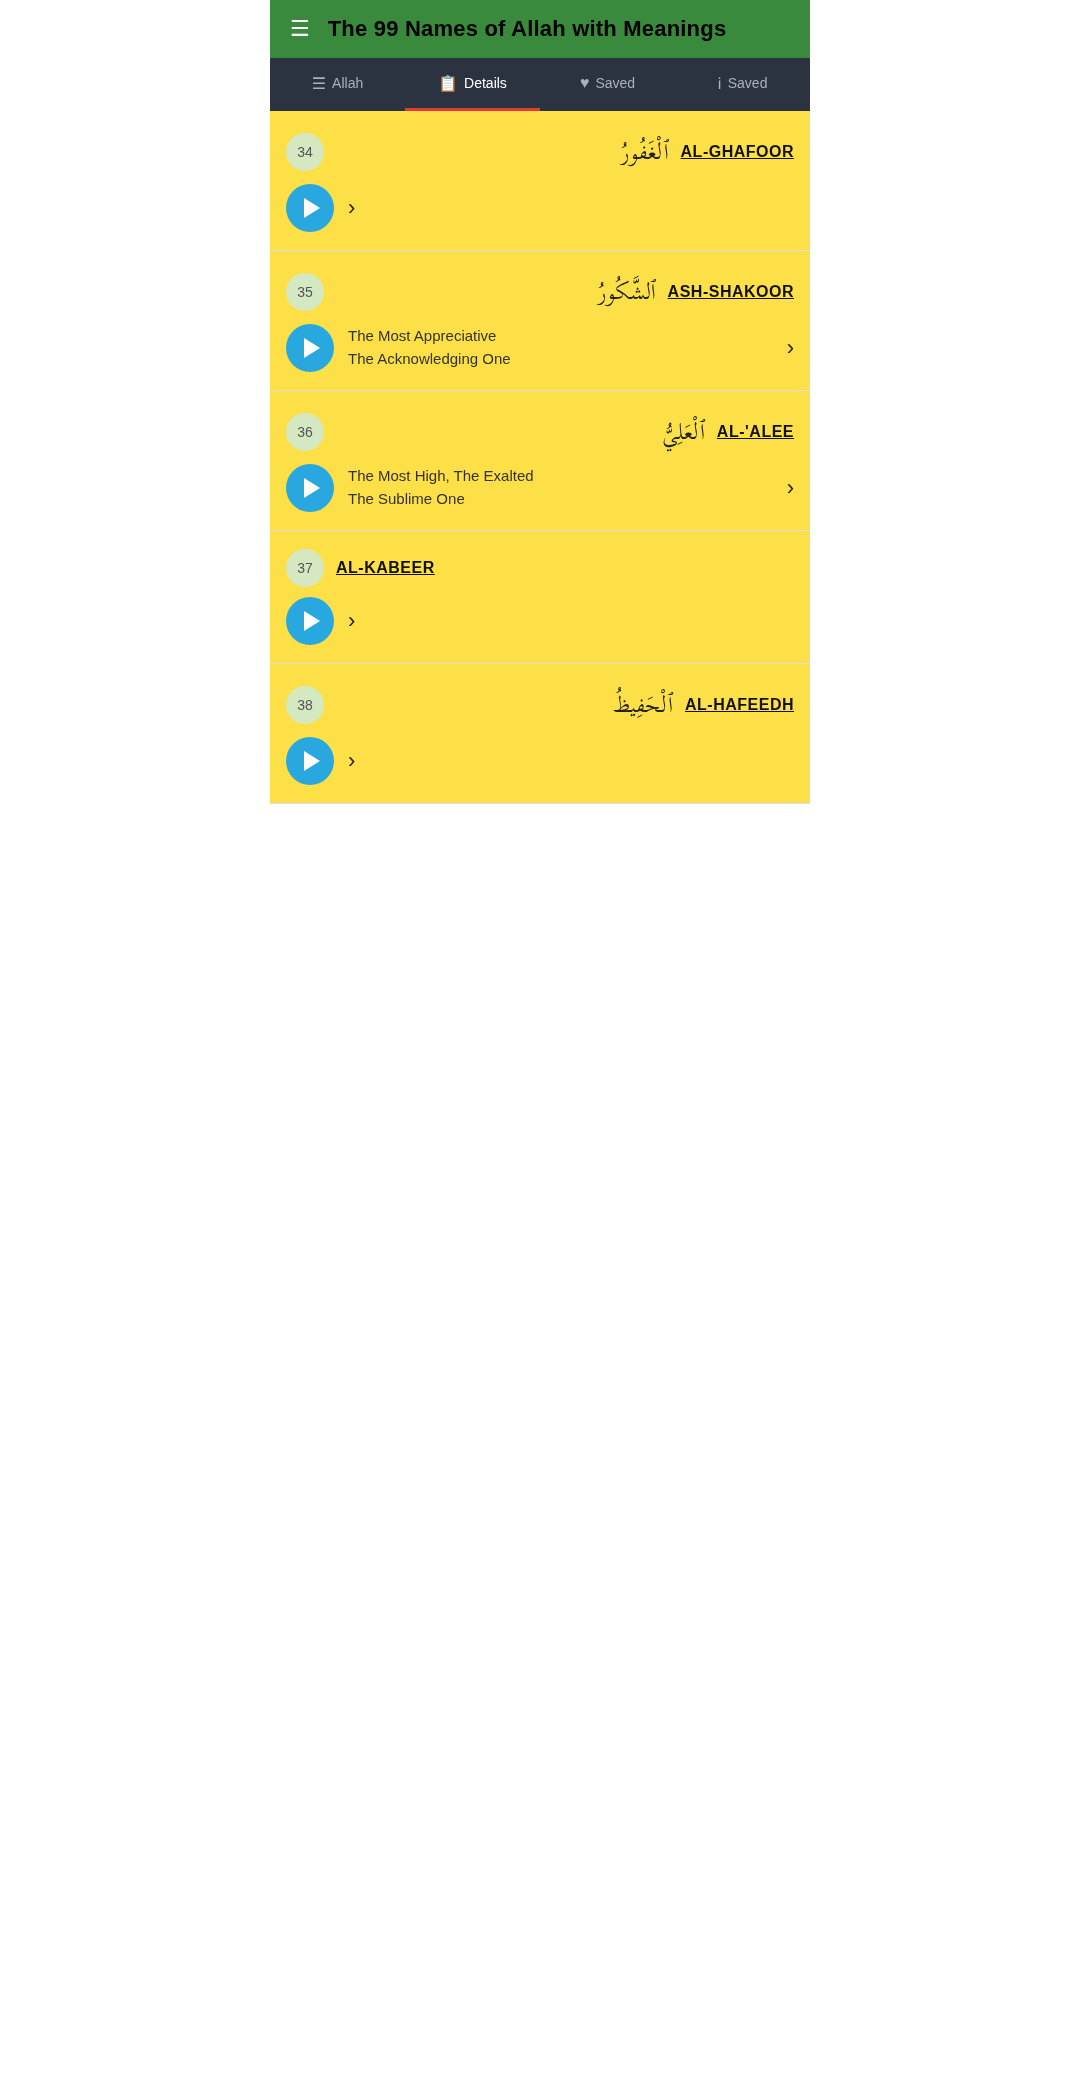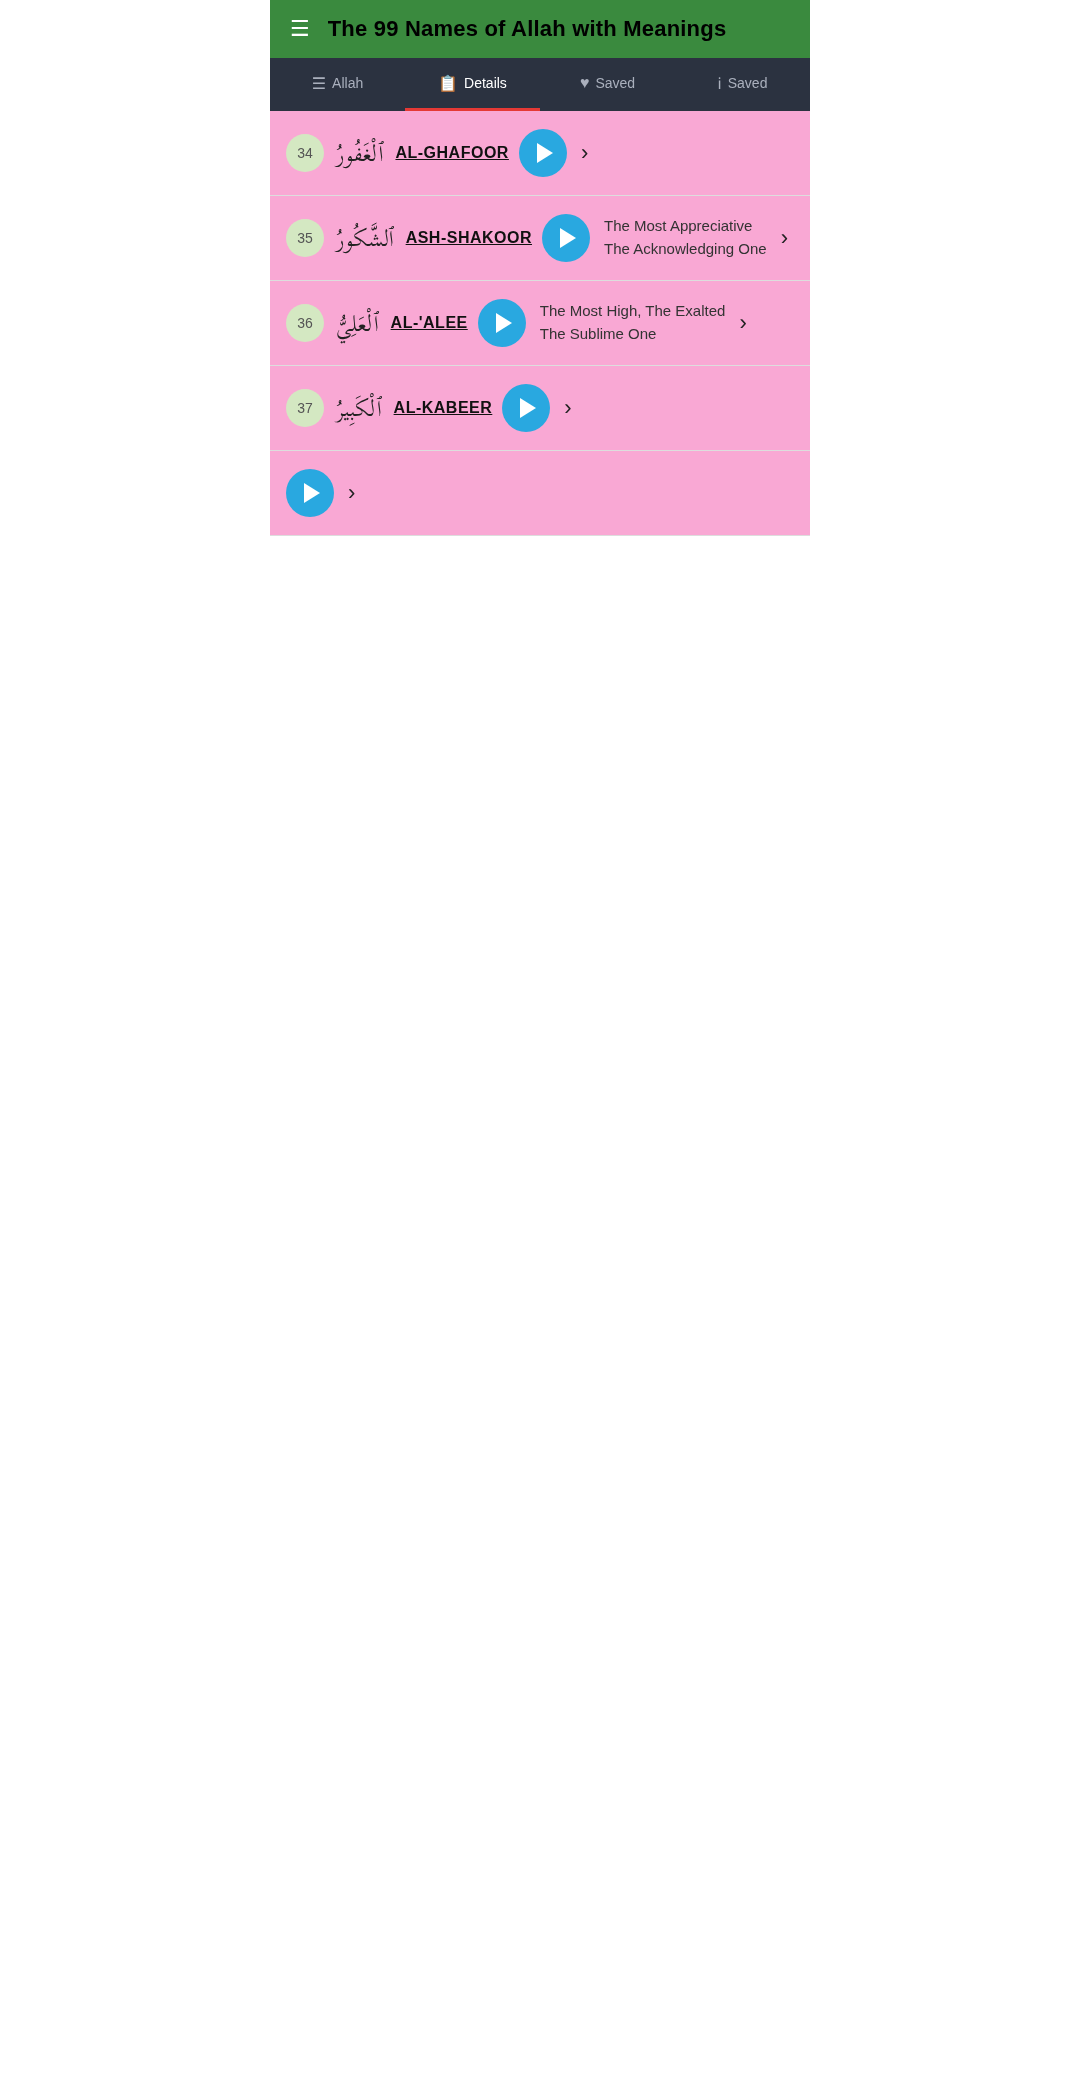"34" .name-item { background: #f9a8d4 -> #fde047; flex-direction: row -> column }
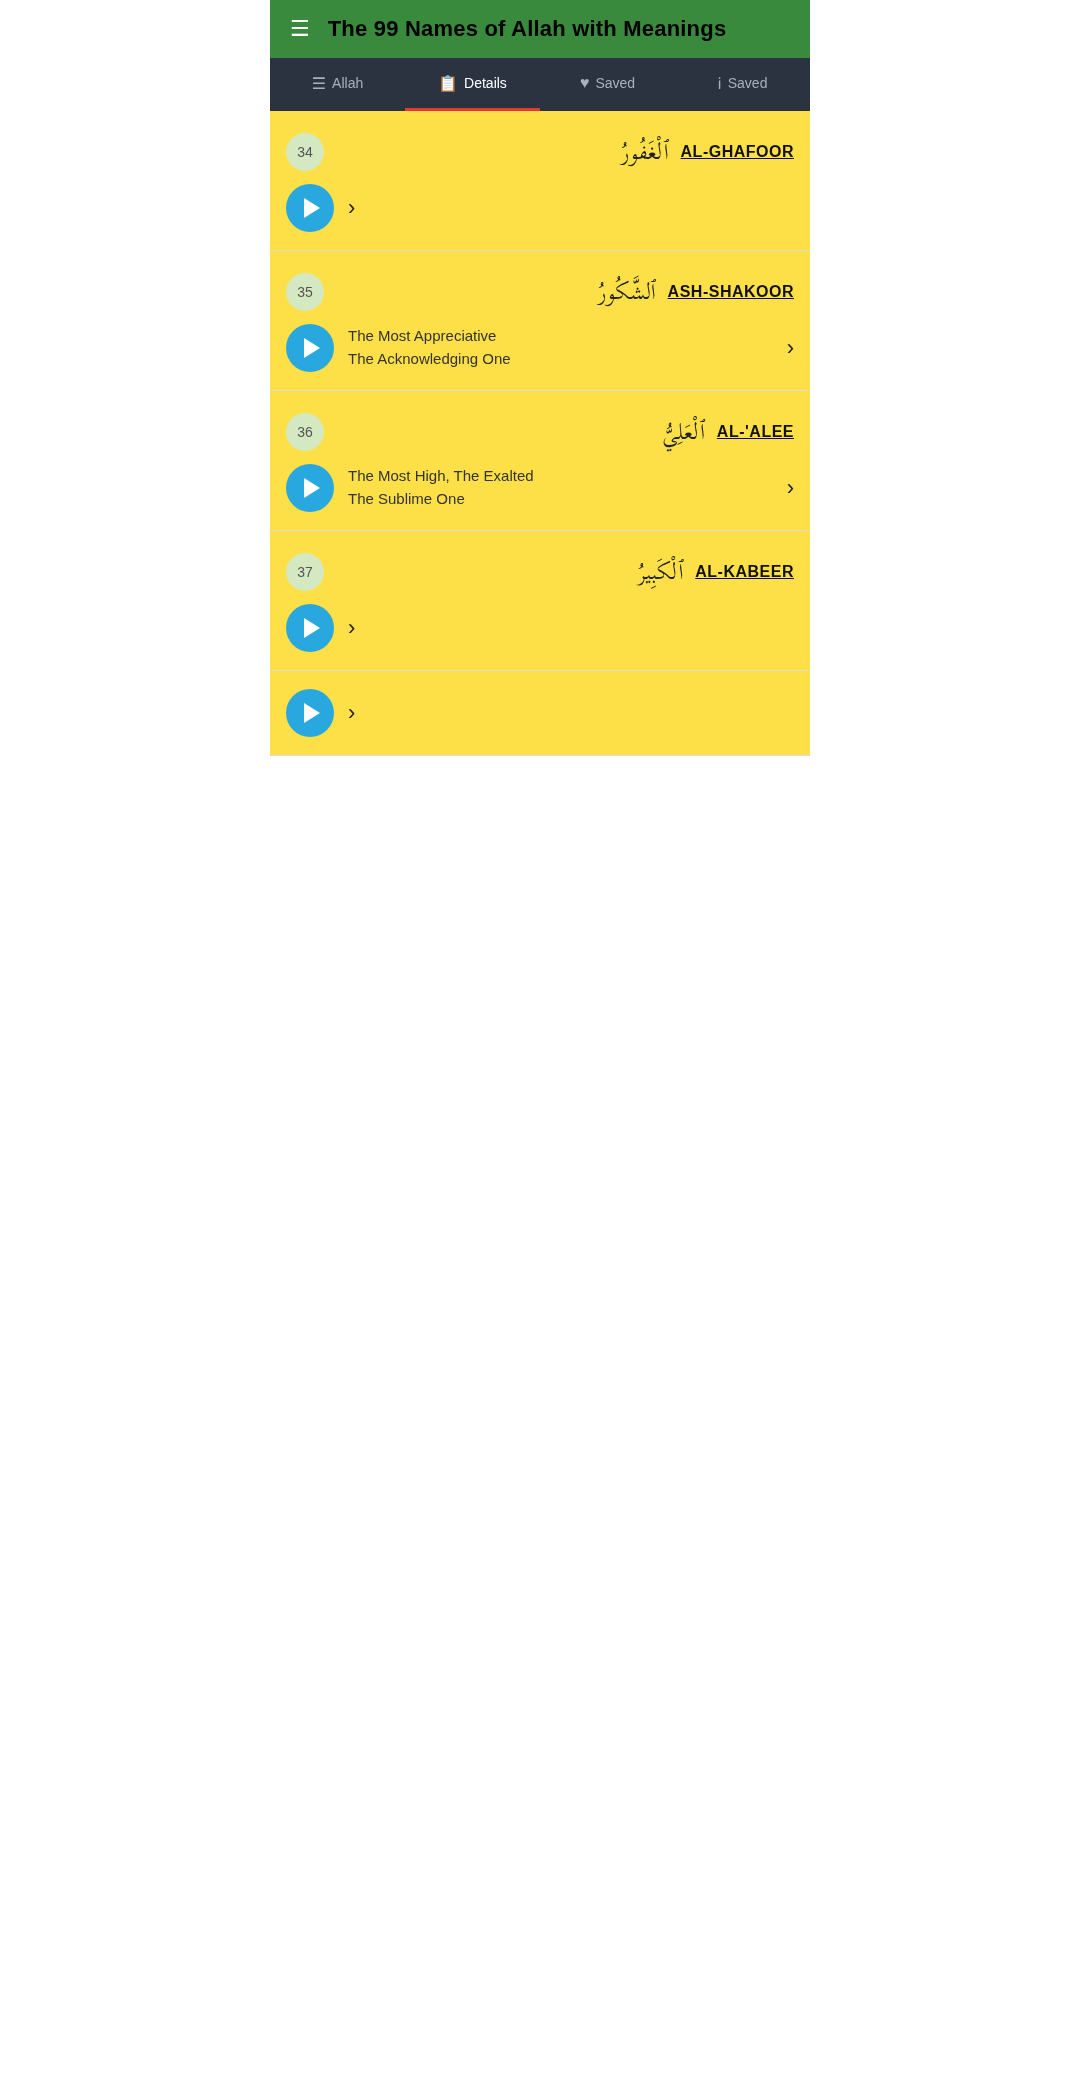"ٱلْكَبِيرُ" div.arabic-text { html: <div>ٱلْكَبِيرُ</div> -> none }
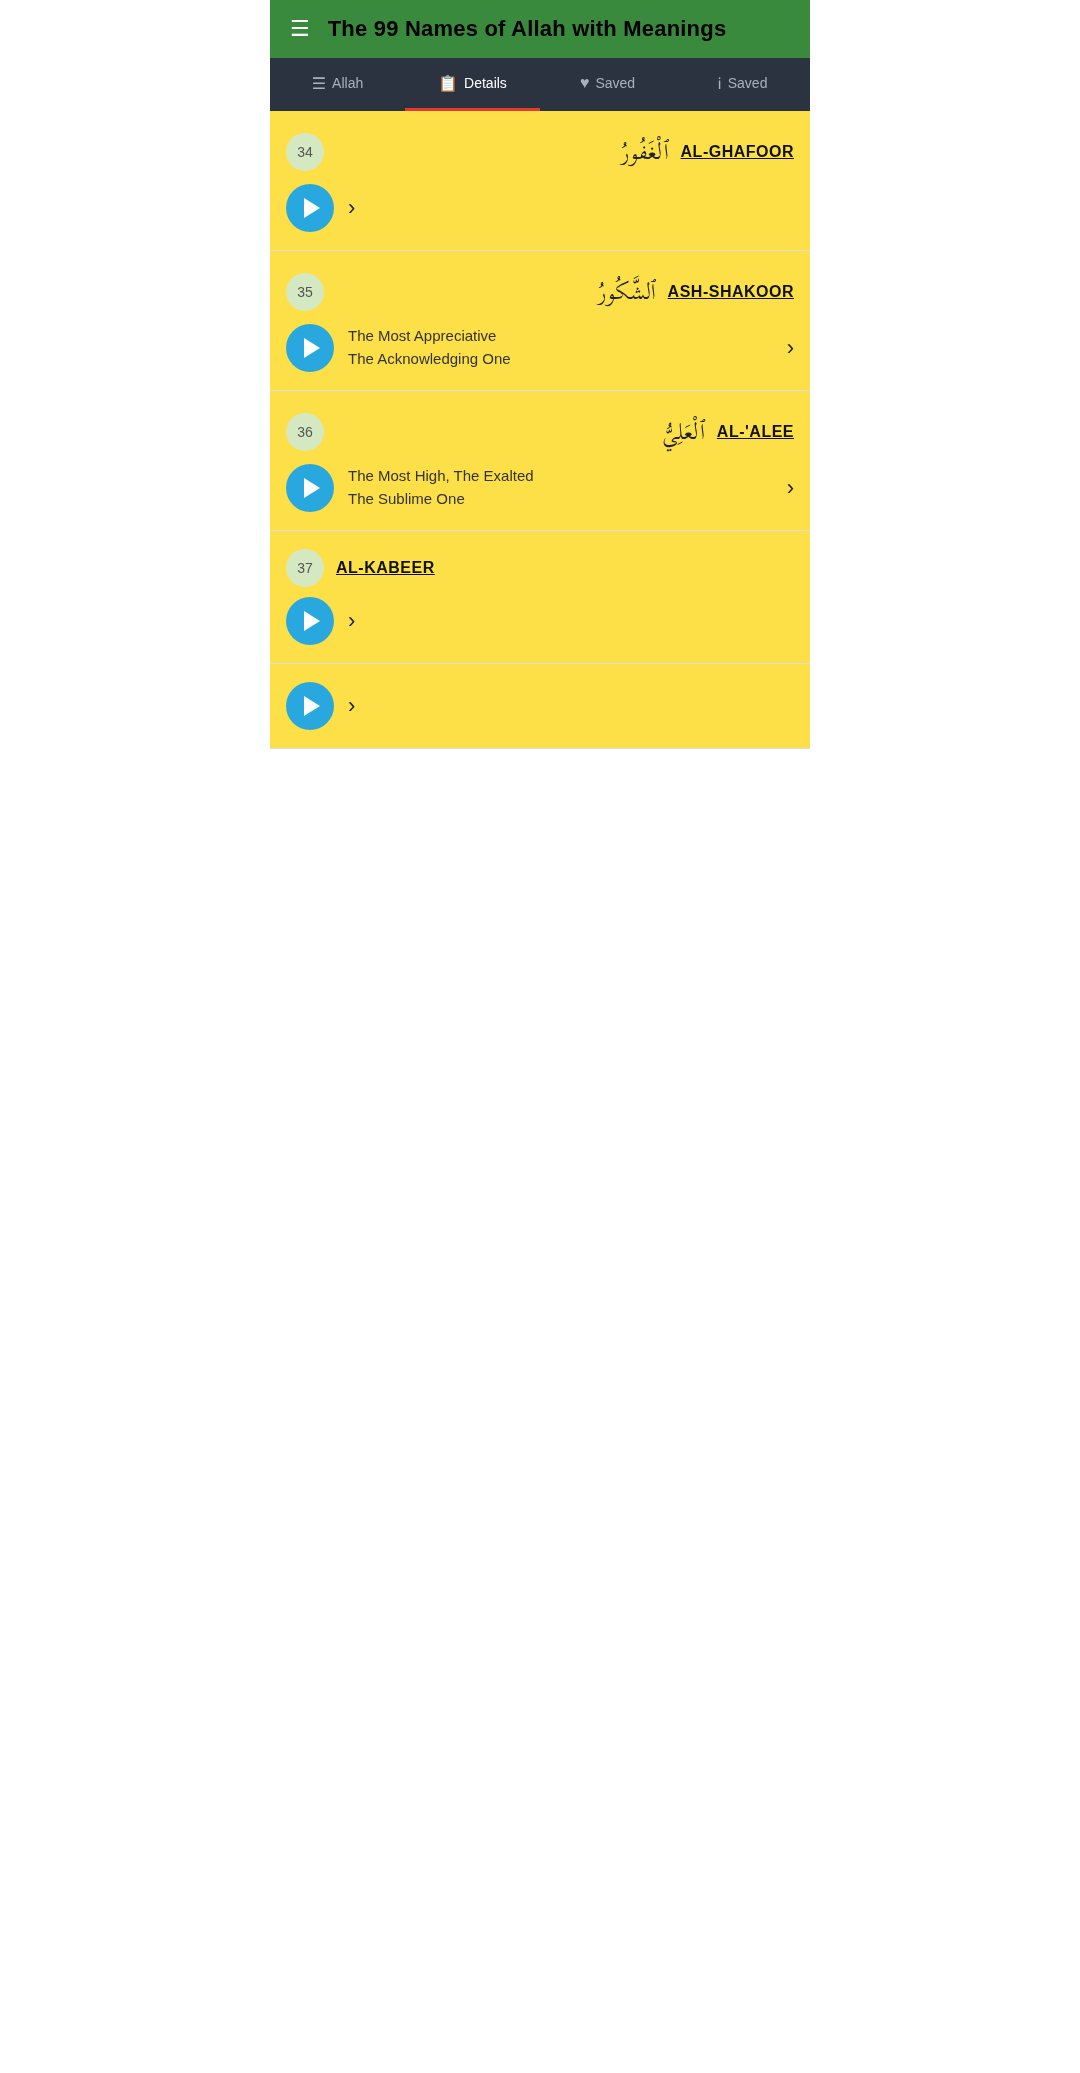"38" div.name-item-header { html: none -> <div> <div>38</div> <div>ٱلْحَفِيظُ</div> <div>AL-HAFEEDH</div> </div> }
